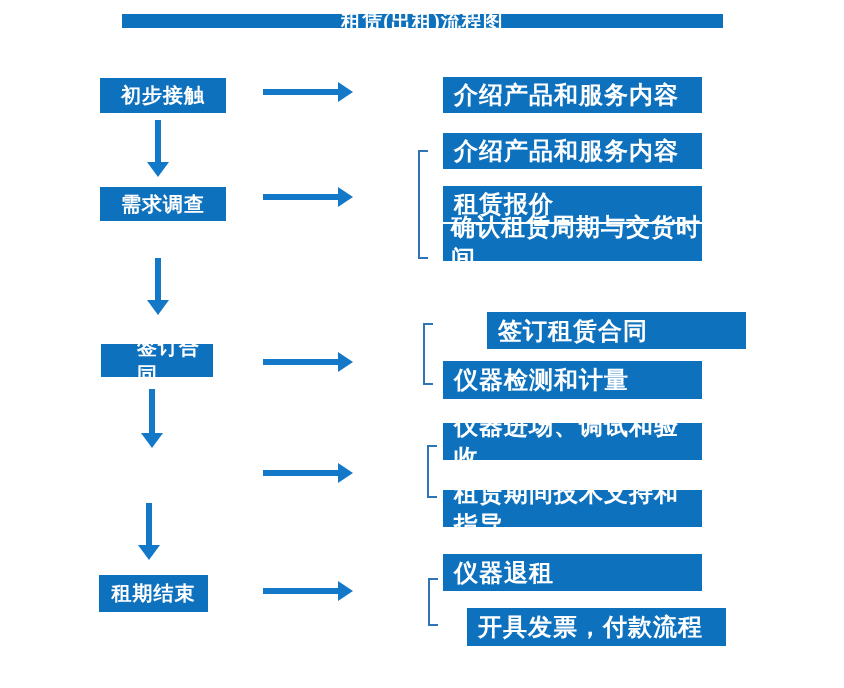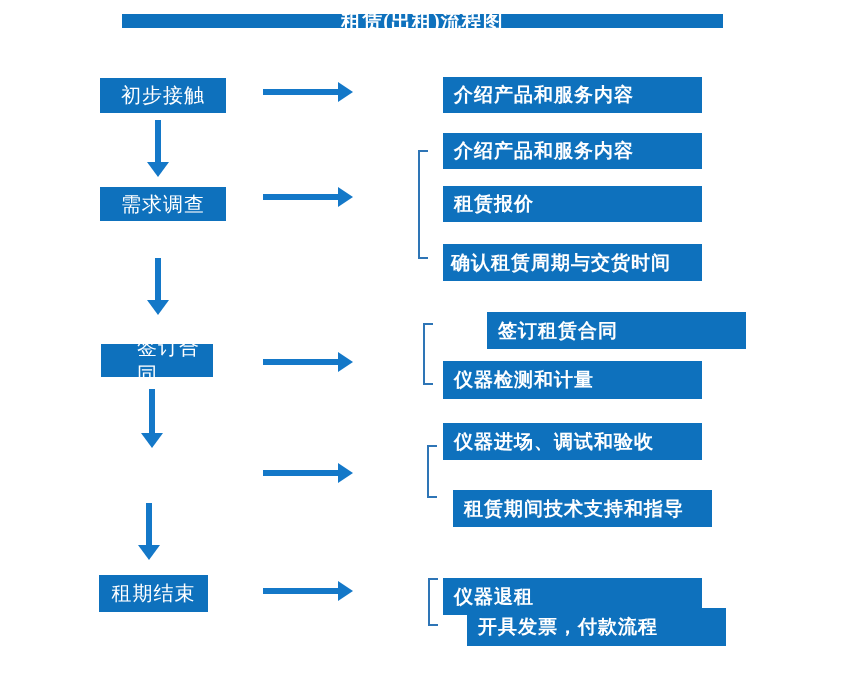"初步接触" .stage-box { font-weight: normal -> bold }
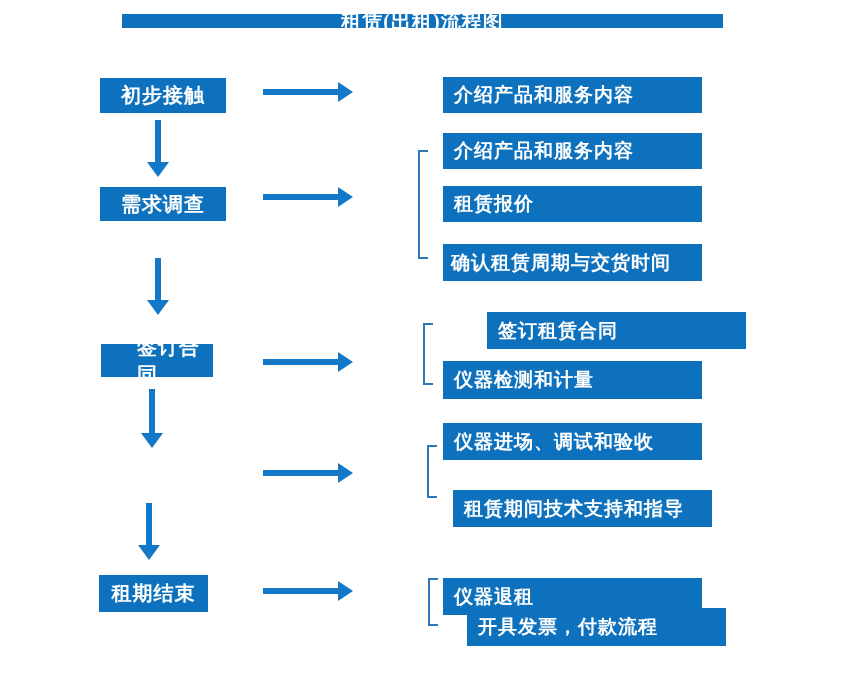"介绍产品和服务内容" .output-box { font-size: 19px -> 24px }
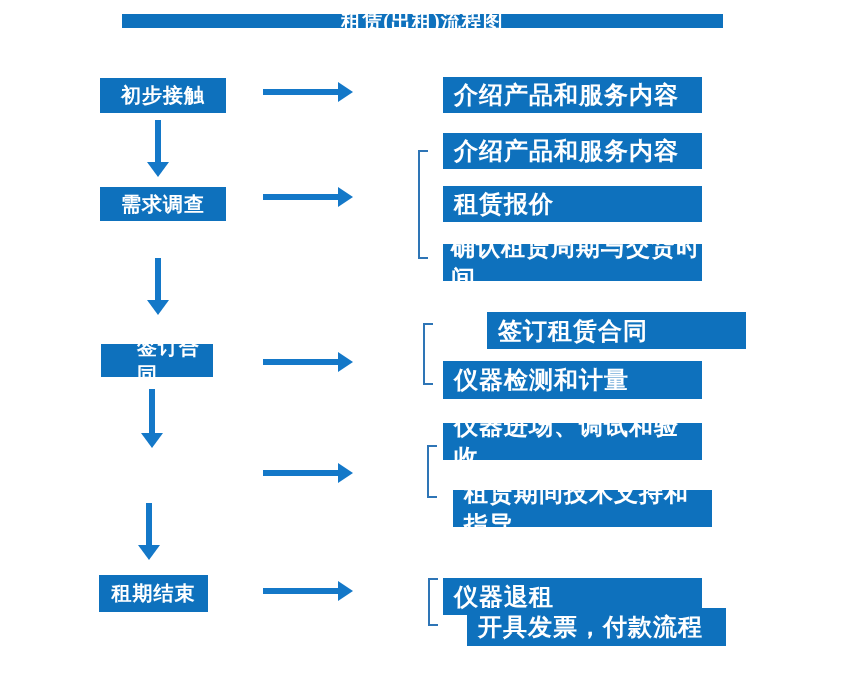"确认租赁周期与交货时间" div.output-box { top: 244px -> 224px }
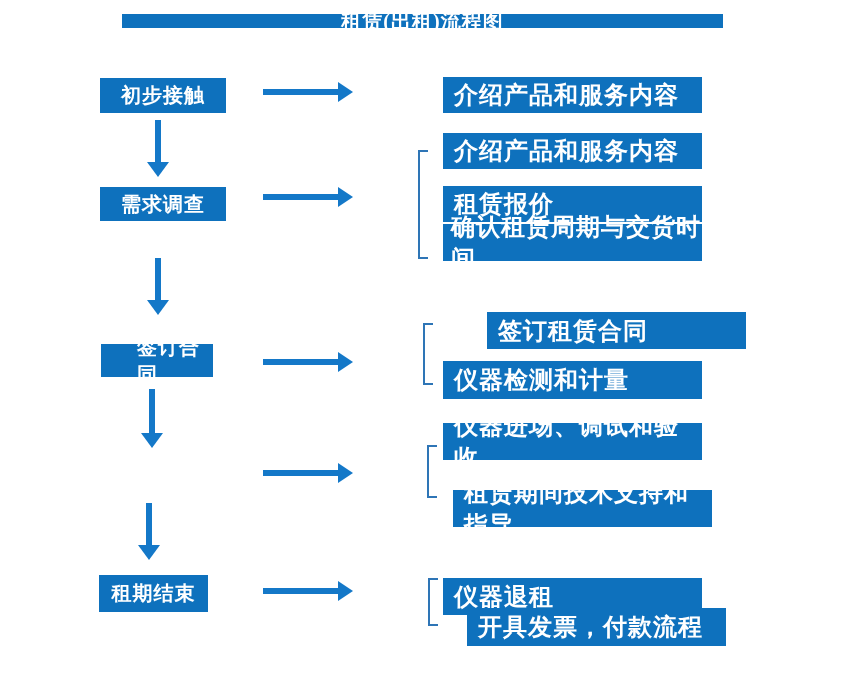"租赁期间技术支持和指导" div.output-box { margin-left: 10px -> none }
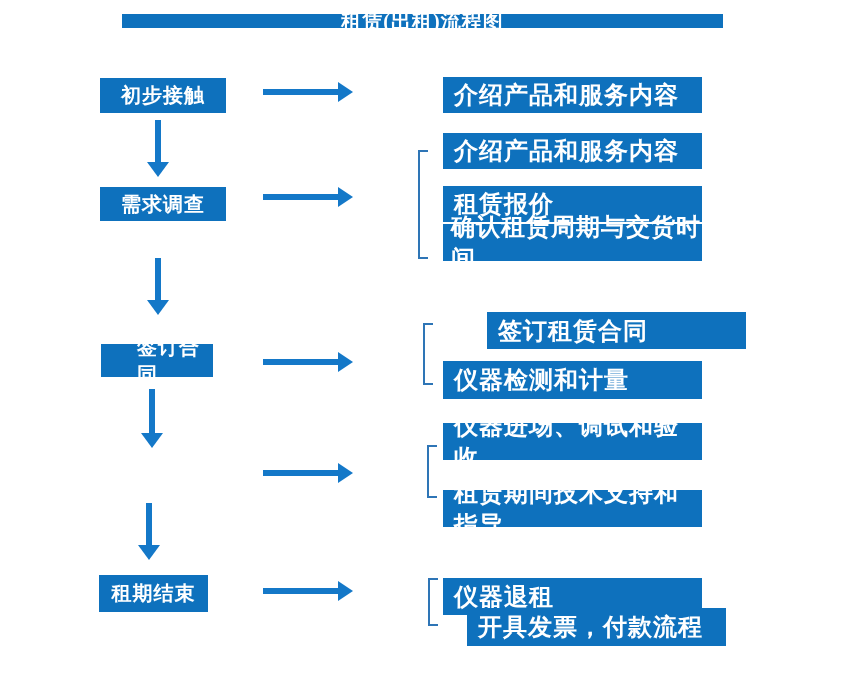"仪器退租" div.output-box { top: 578px -> 554px }
